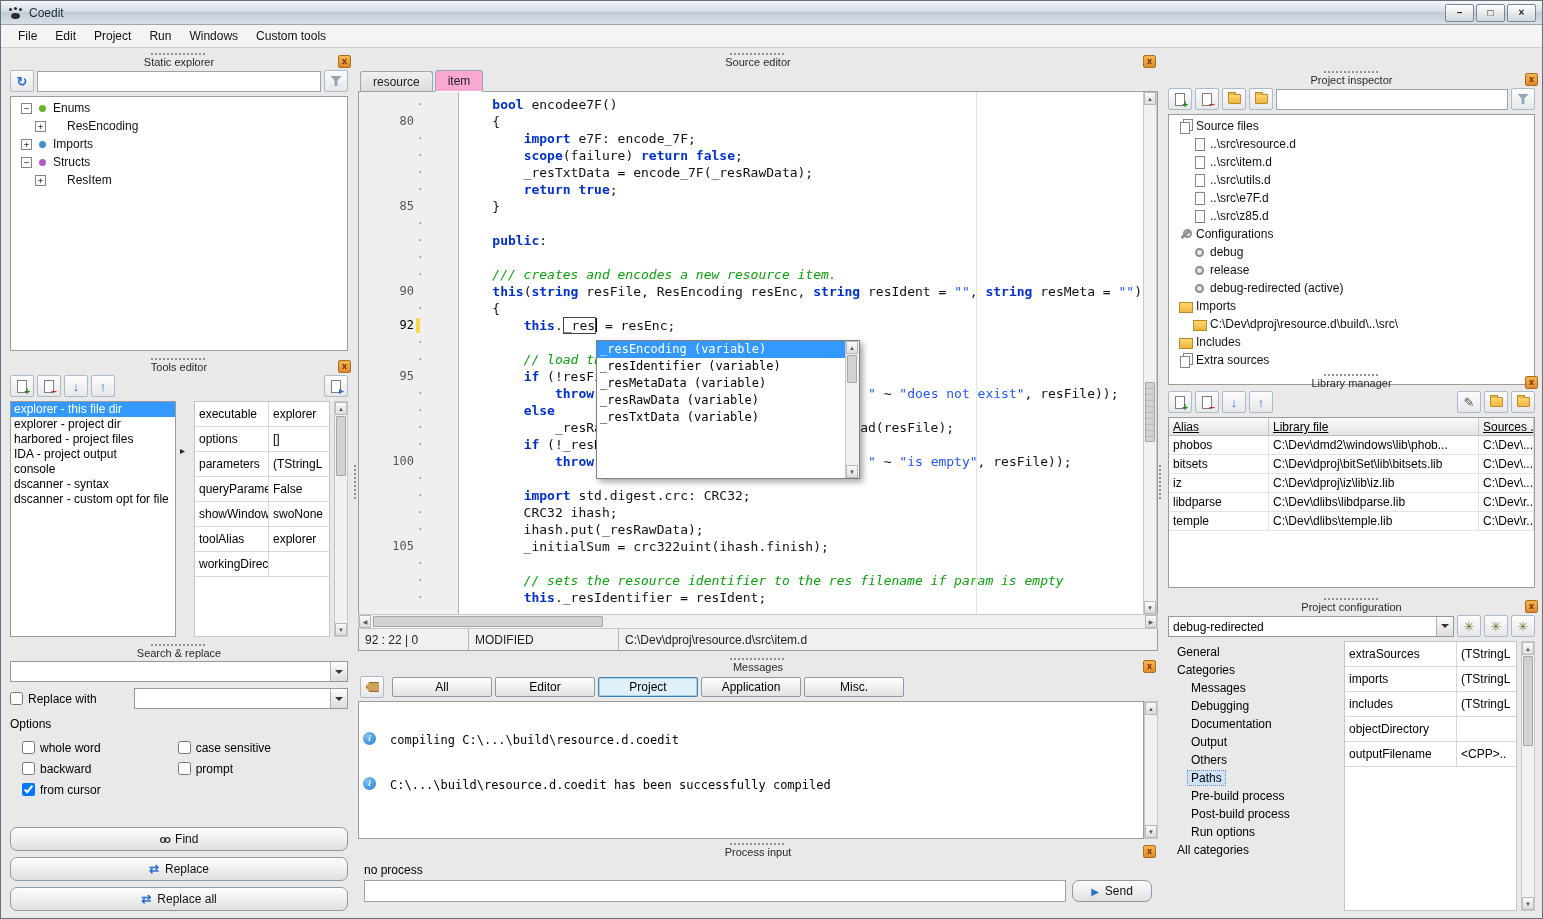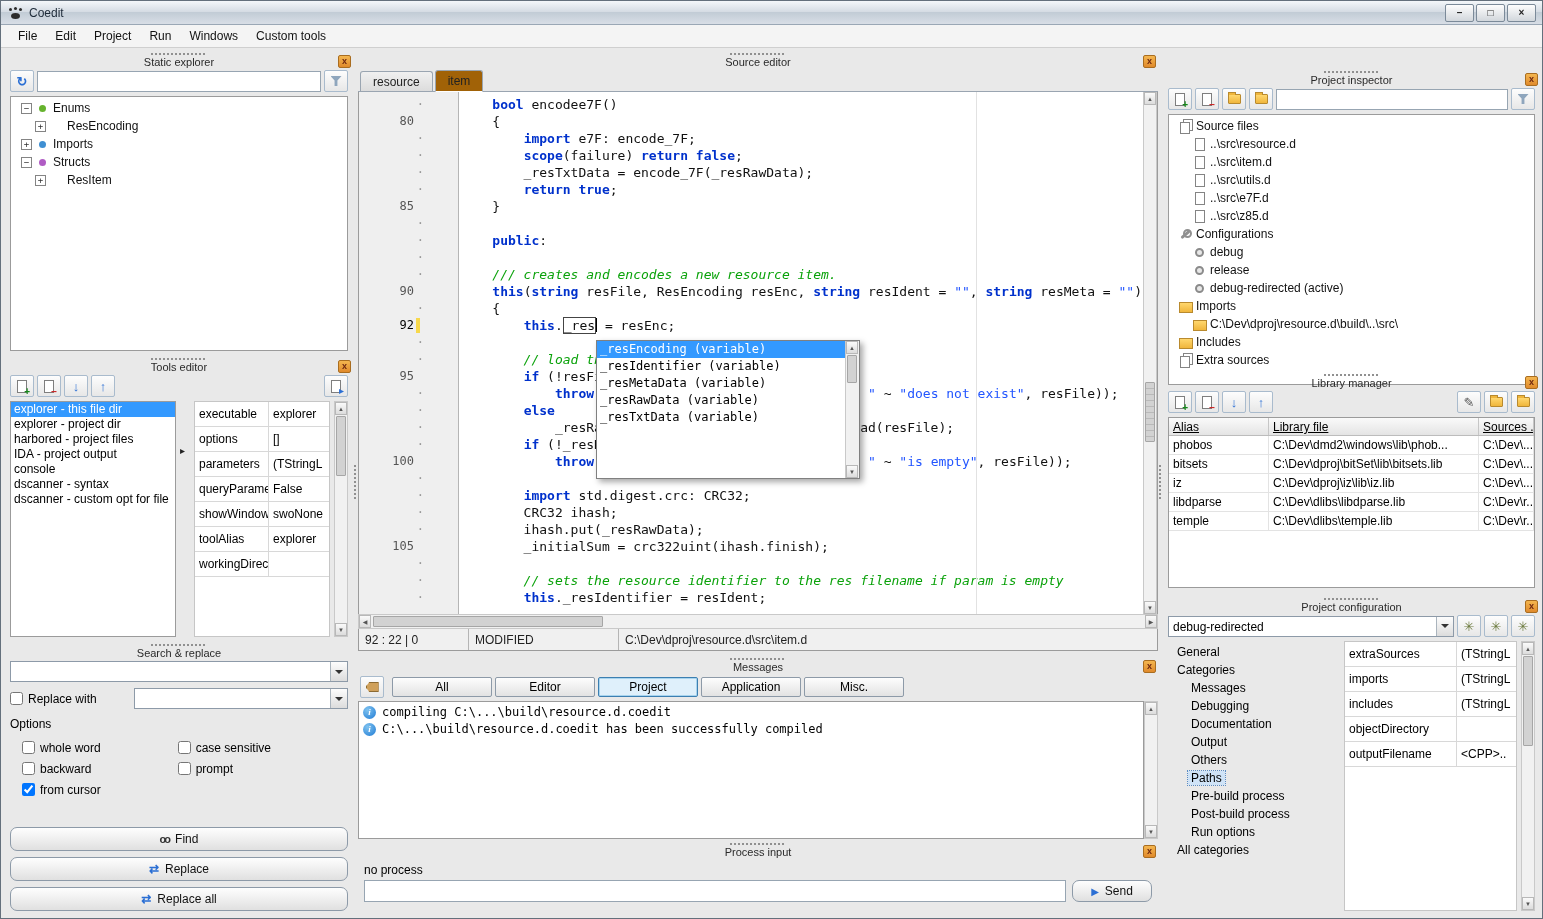"item" .tab.active { background: #a16207 -> #f9a8d4 }
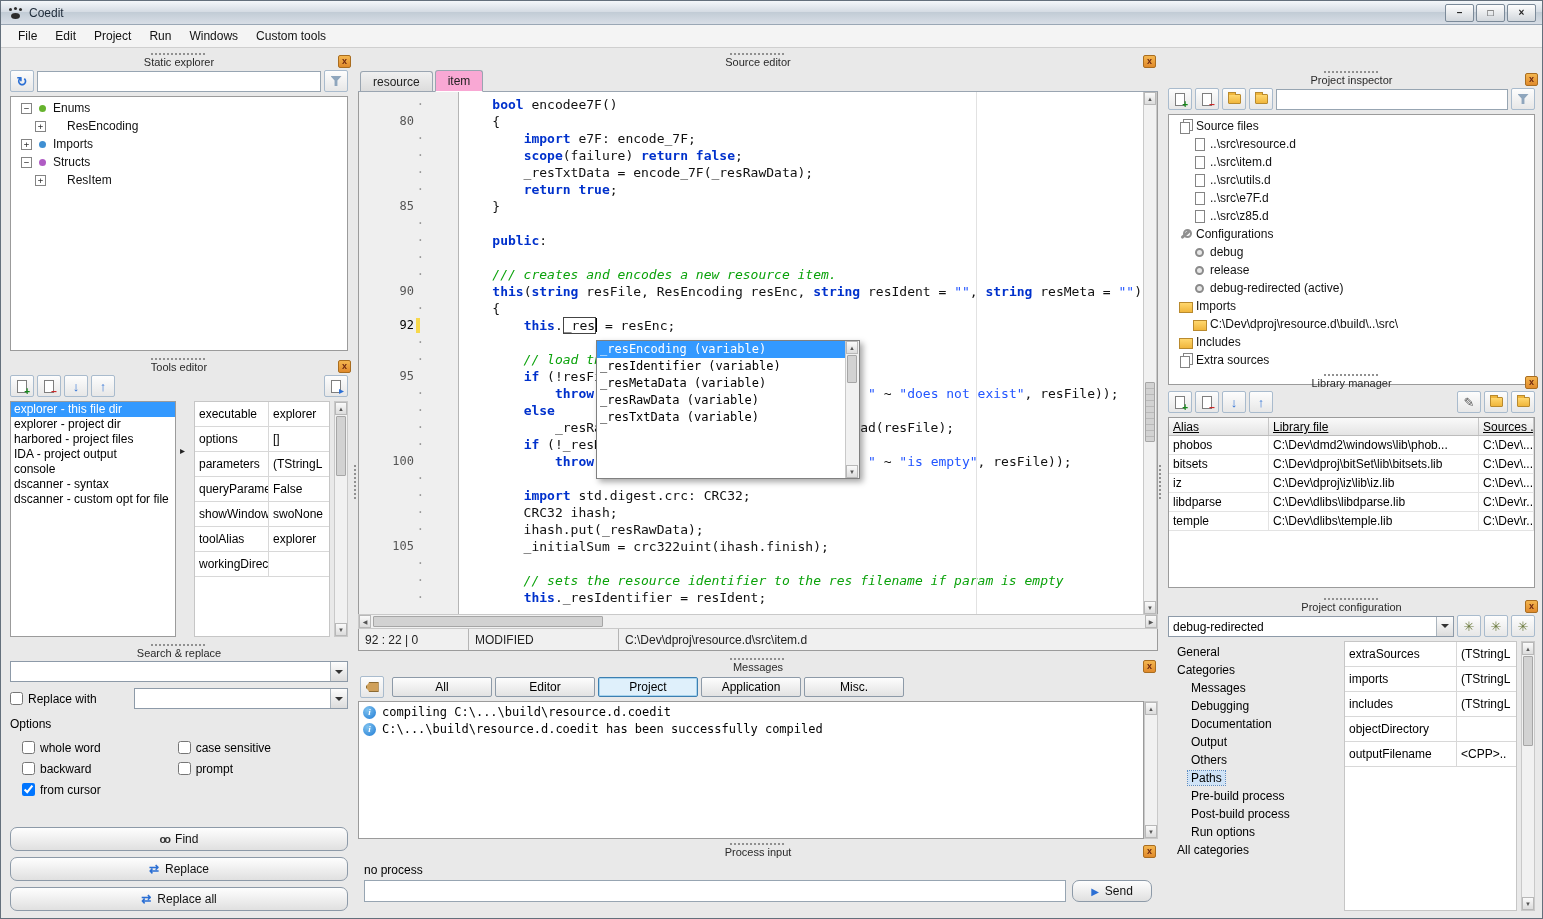"compiling C:\...\build\resource.d.coedit" .msgrow { align-items: center -> flex-start; gap: 6px -> 14px; margin-top: none -> 28px }
